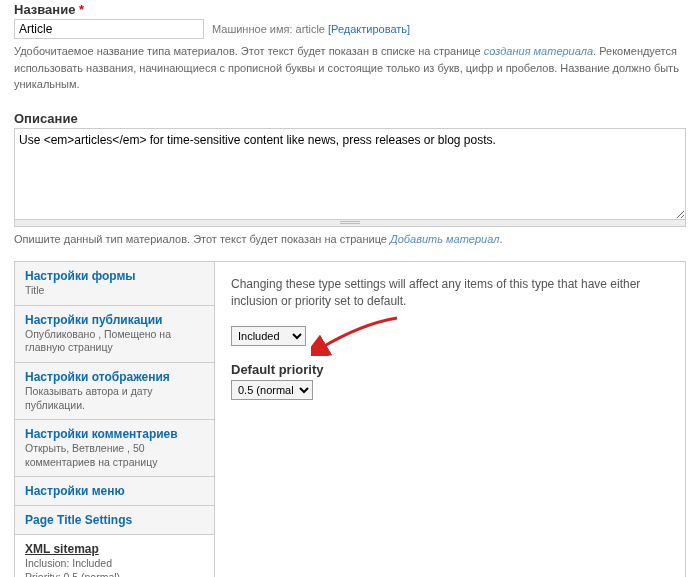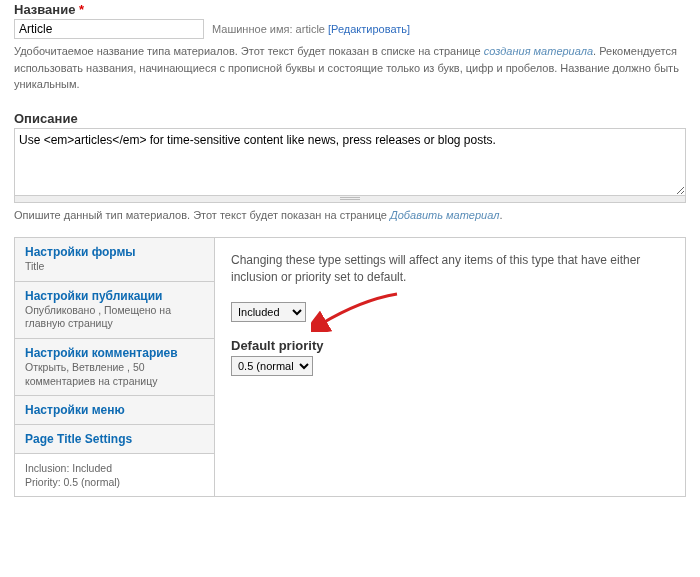"Use <em>articles</em> for time-sensitive" textarea.text { height: 68px -> 92px }
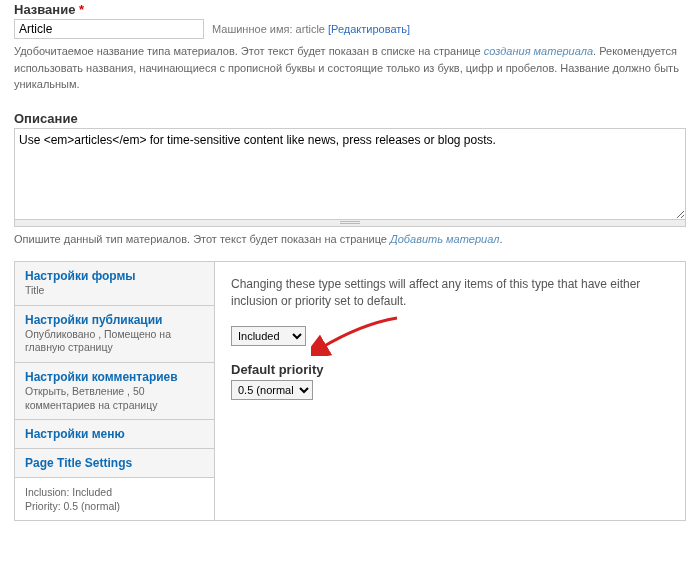"Настройки отображения" div.vtab { html: none -> <div> <div>Настройки отображения</div> <div>Показывать автора и дату публикации.</div> </div> }
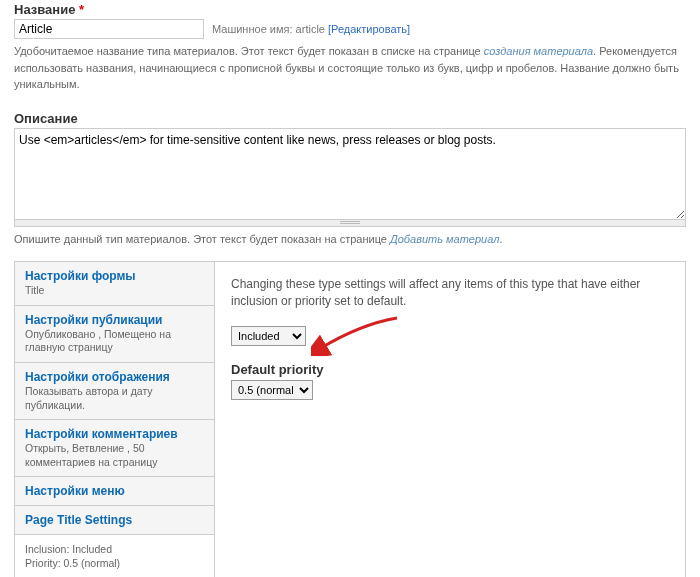"XML sitemap" div.vtab-title { html: none -> <div>XML sitemap</div> }
